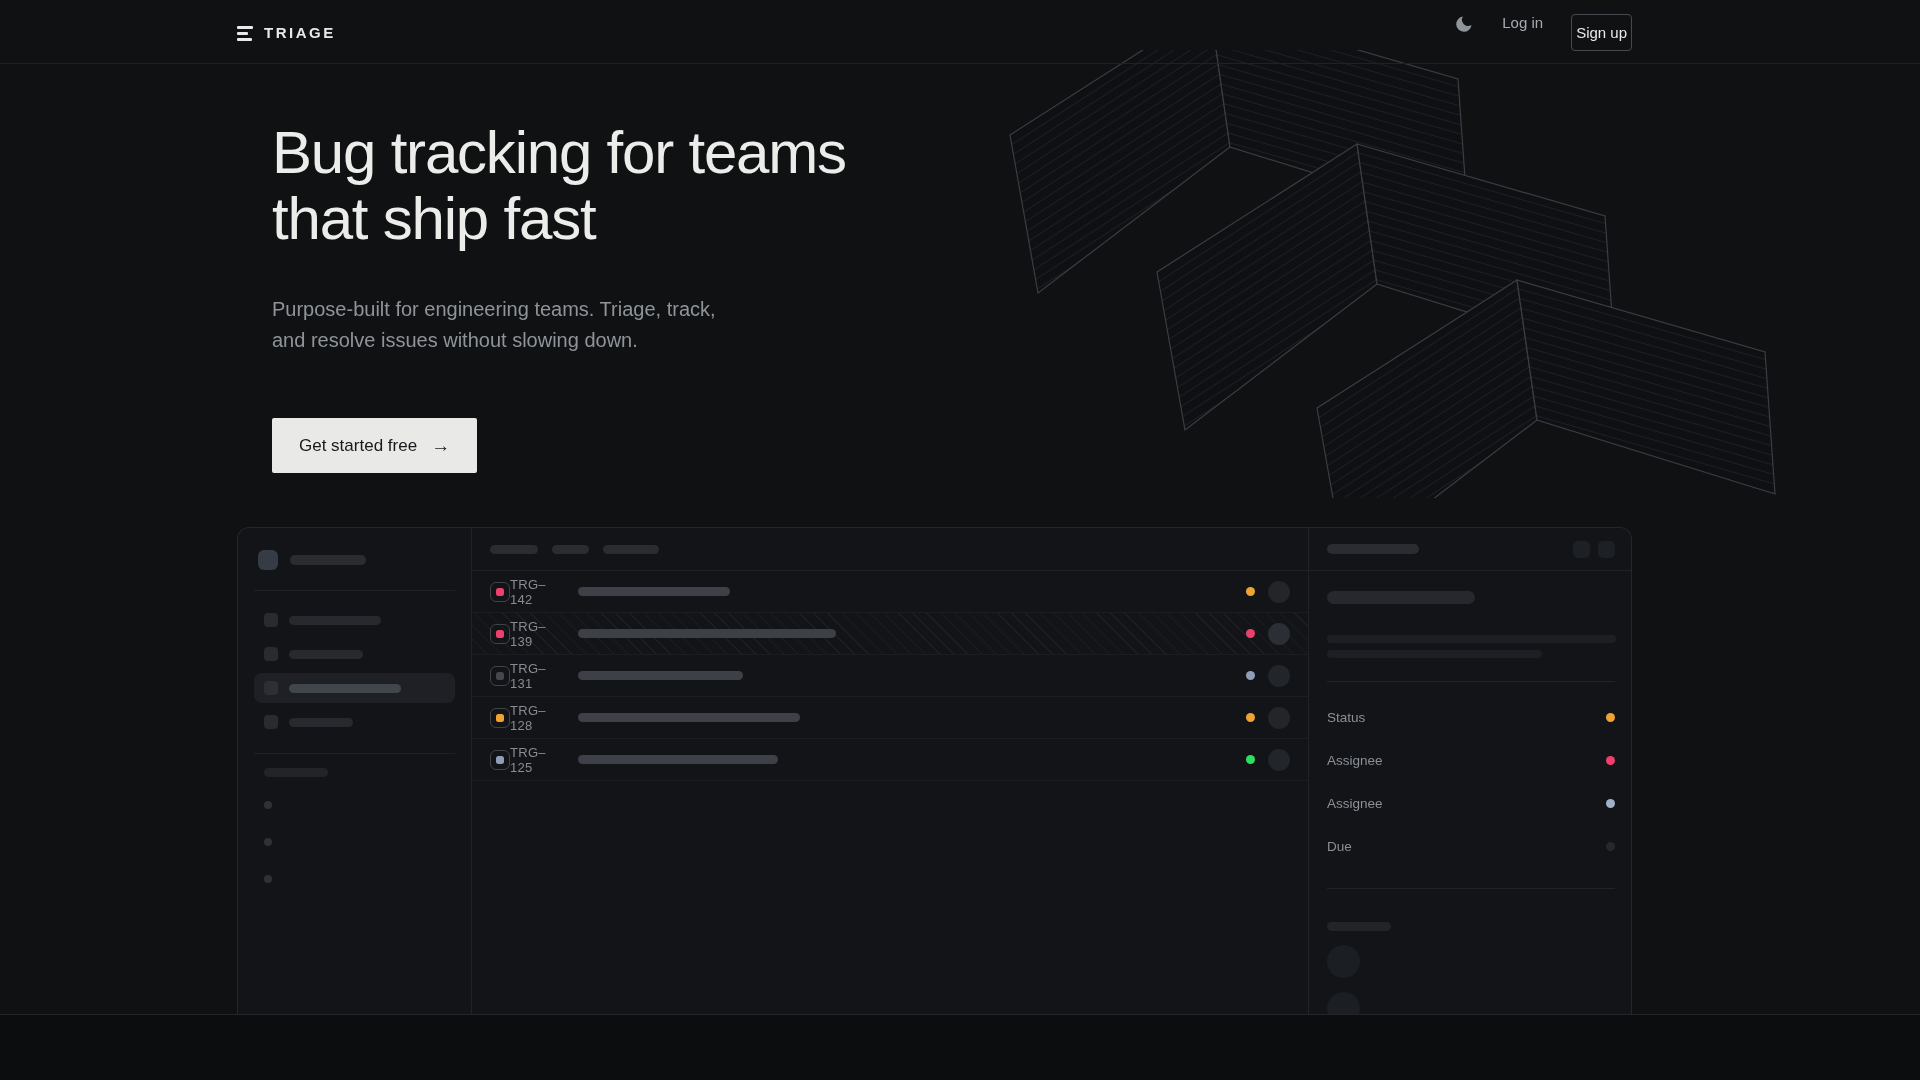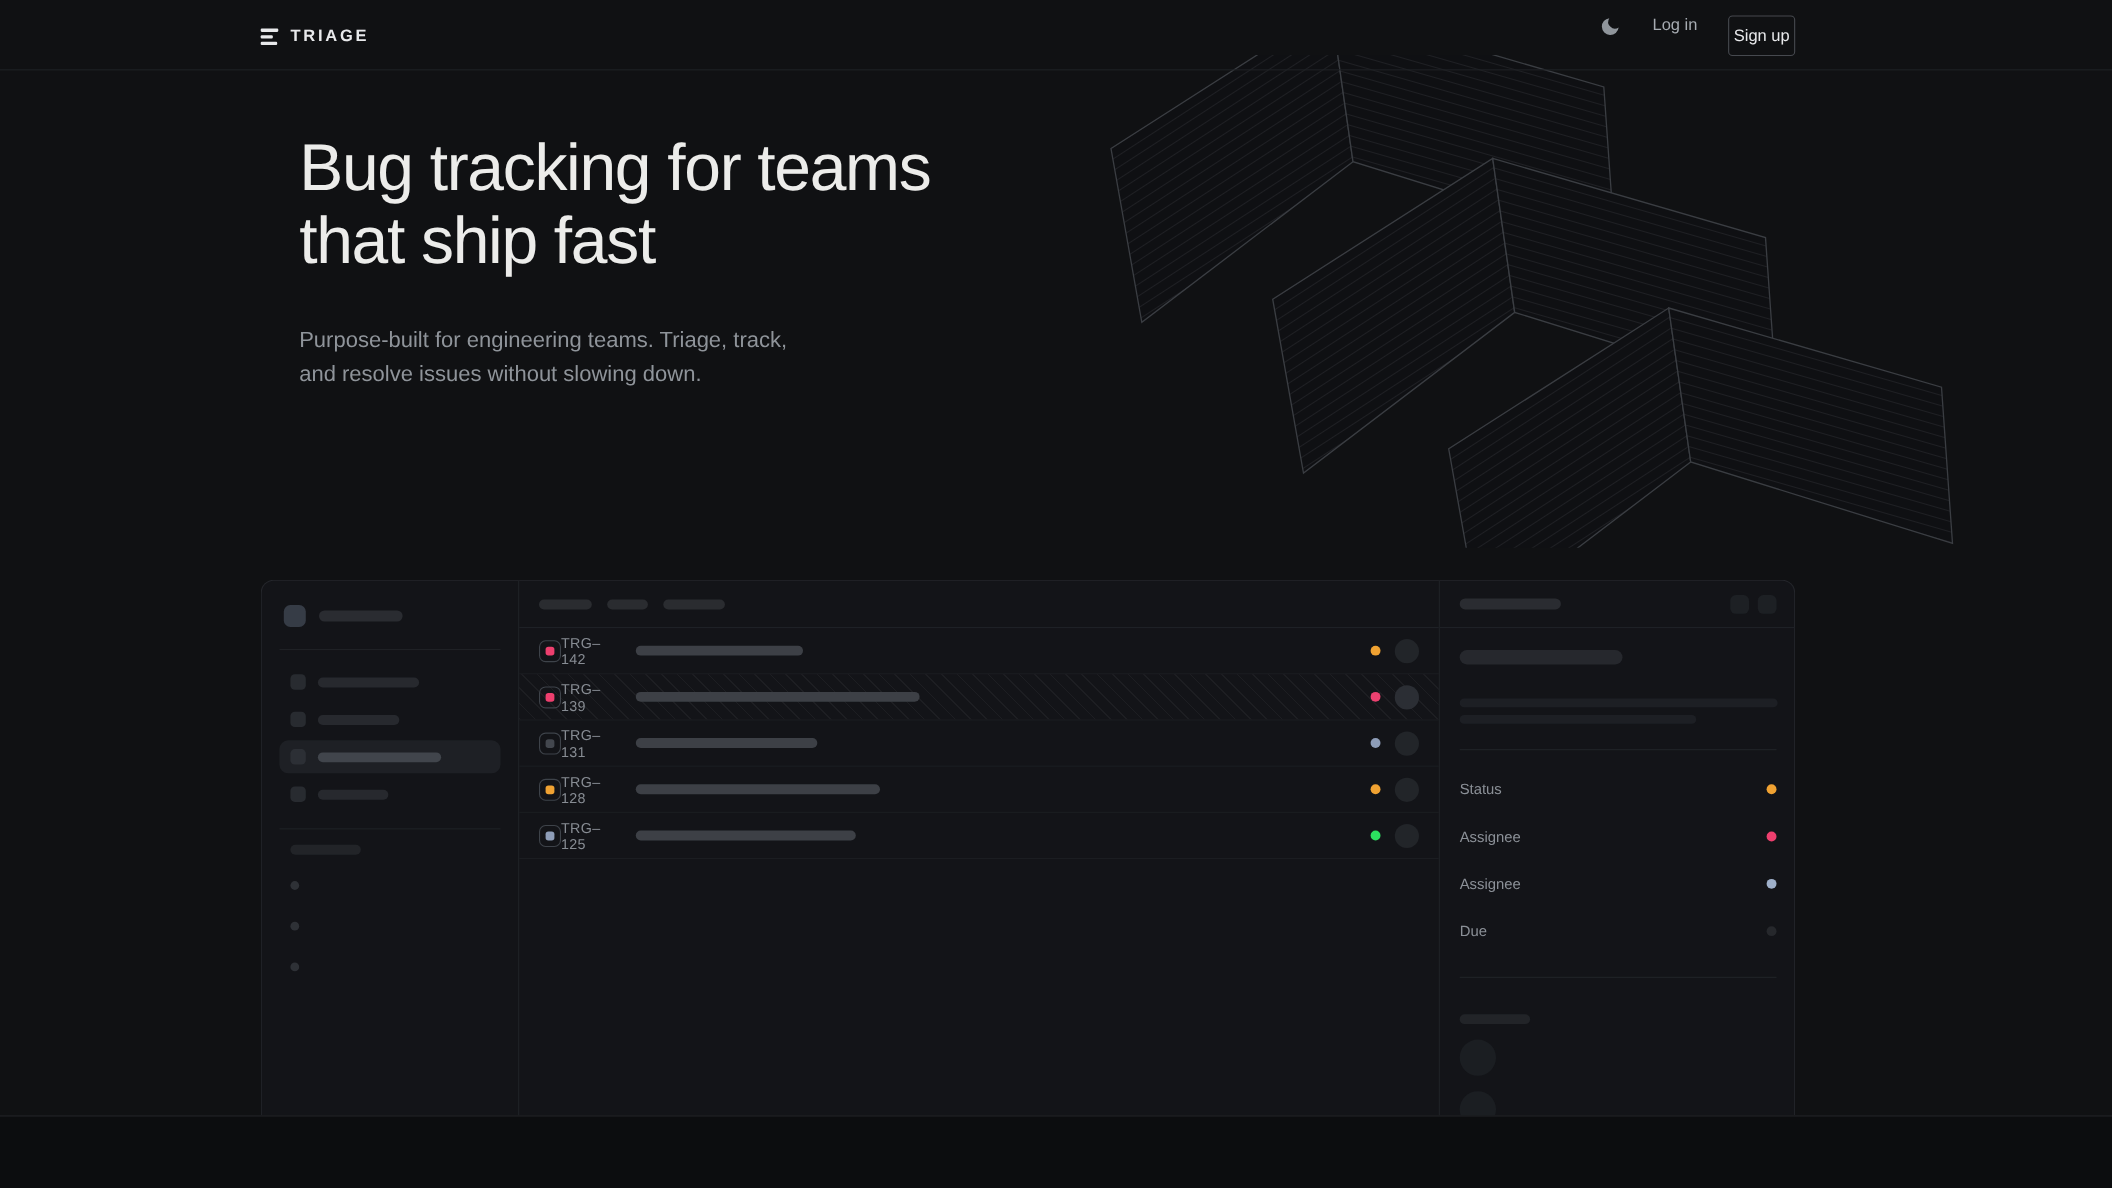"Get started free" button.cta { html: none -> <button> <span>Get started free</span> <span>→</span> </button> }
